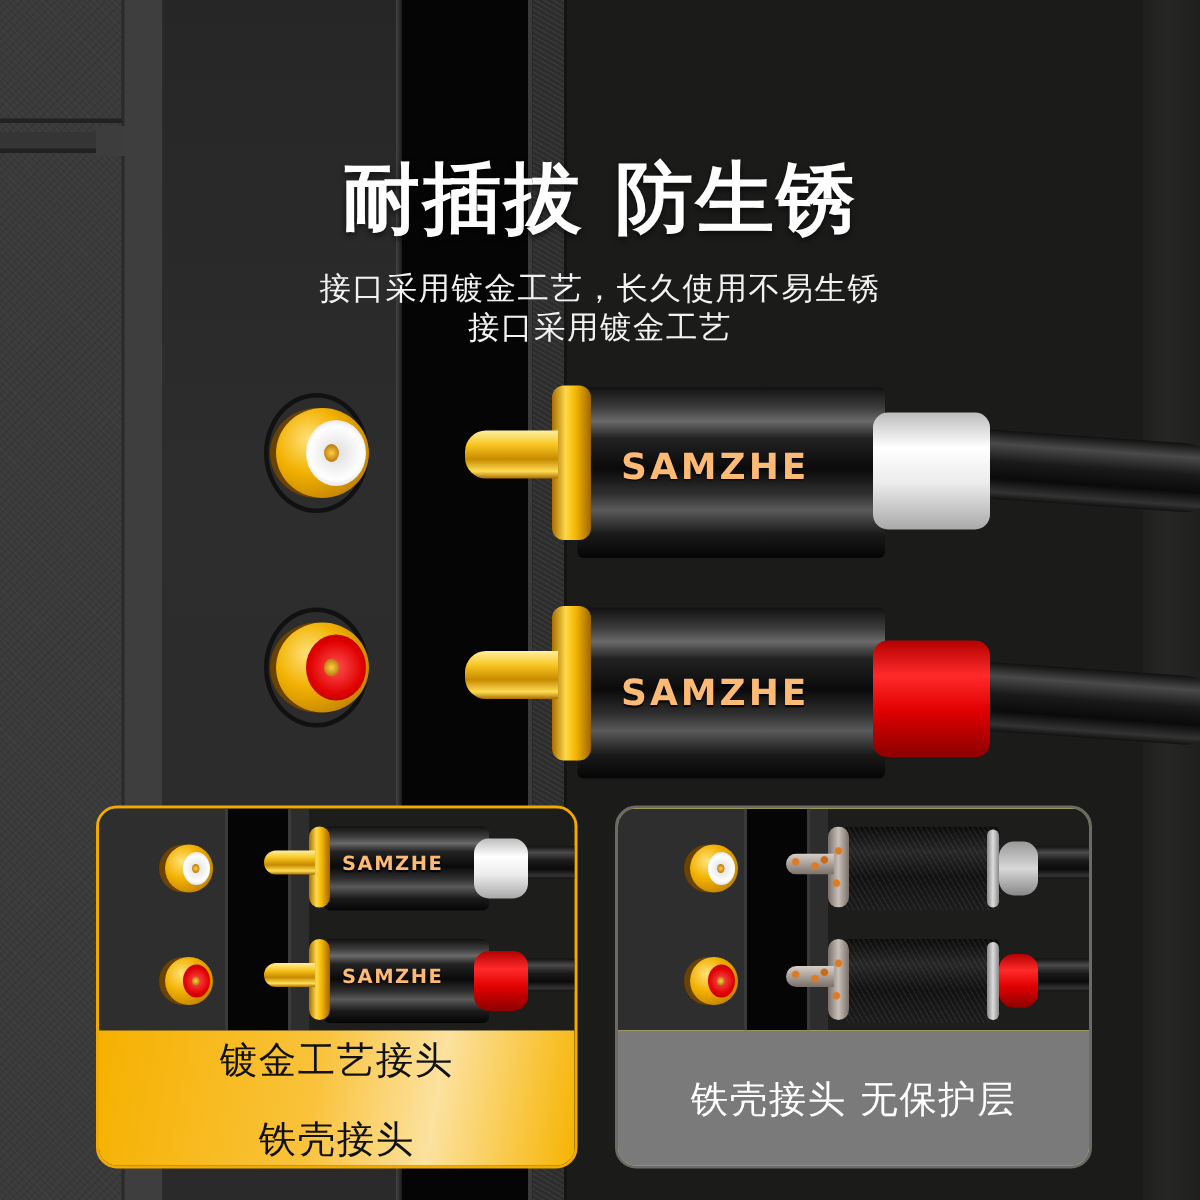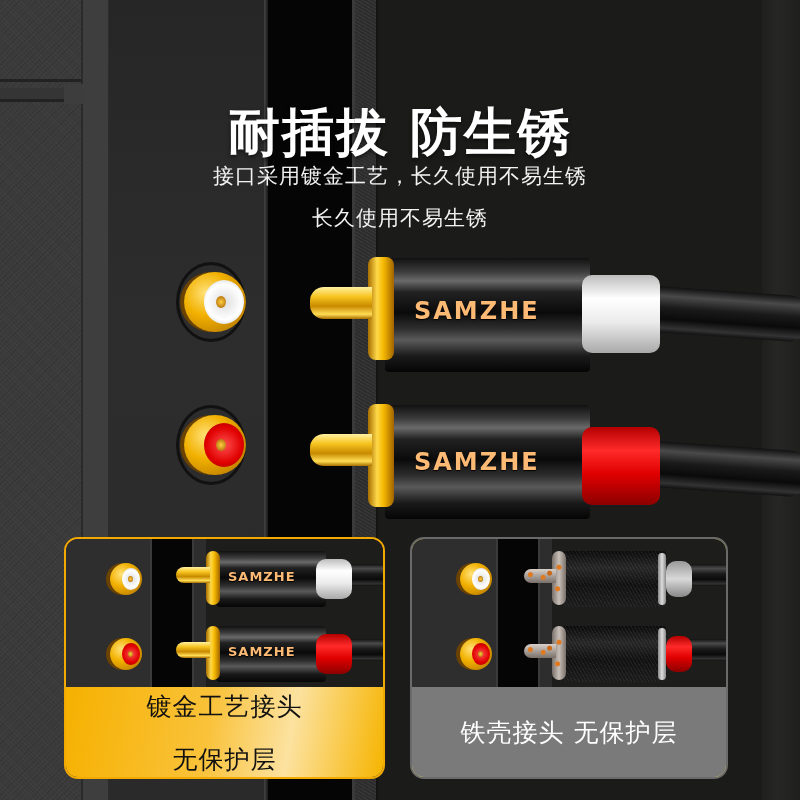"接口采用镀金工艺，长久使用不易生锈" .subline.l1 { top: 162px -> 178px }
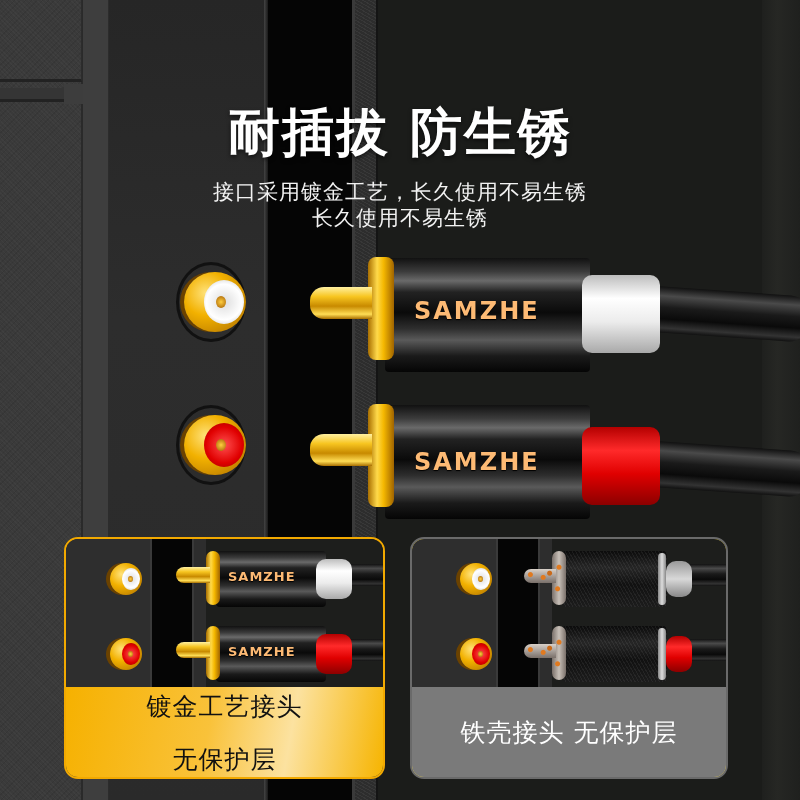"长久使用不易生锈" div.subline { text: 长久使用不易生锈 -> 接口采用镀金工艺 }
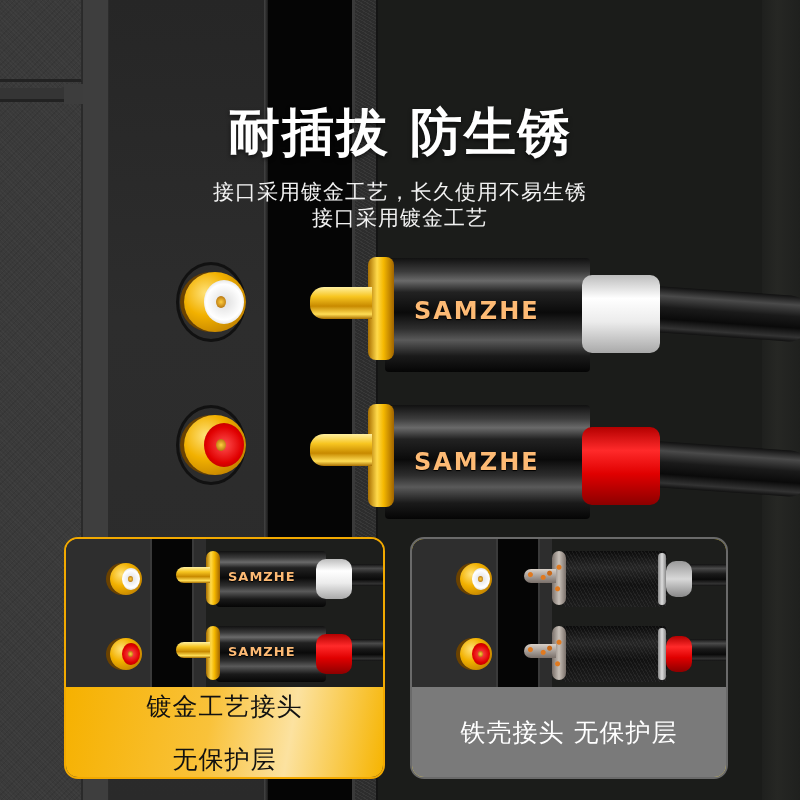"无保护层" div { text: 无保护层 -> 铁壳接头 }
